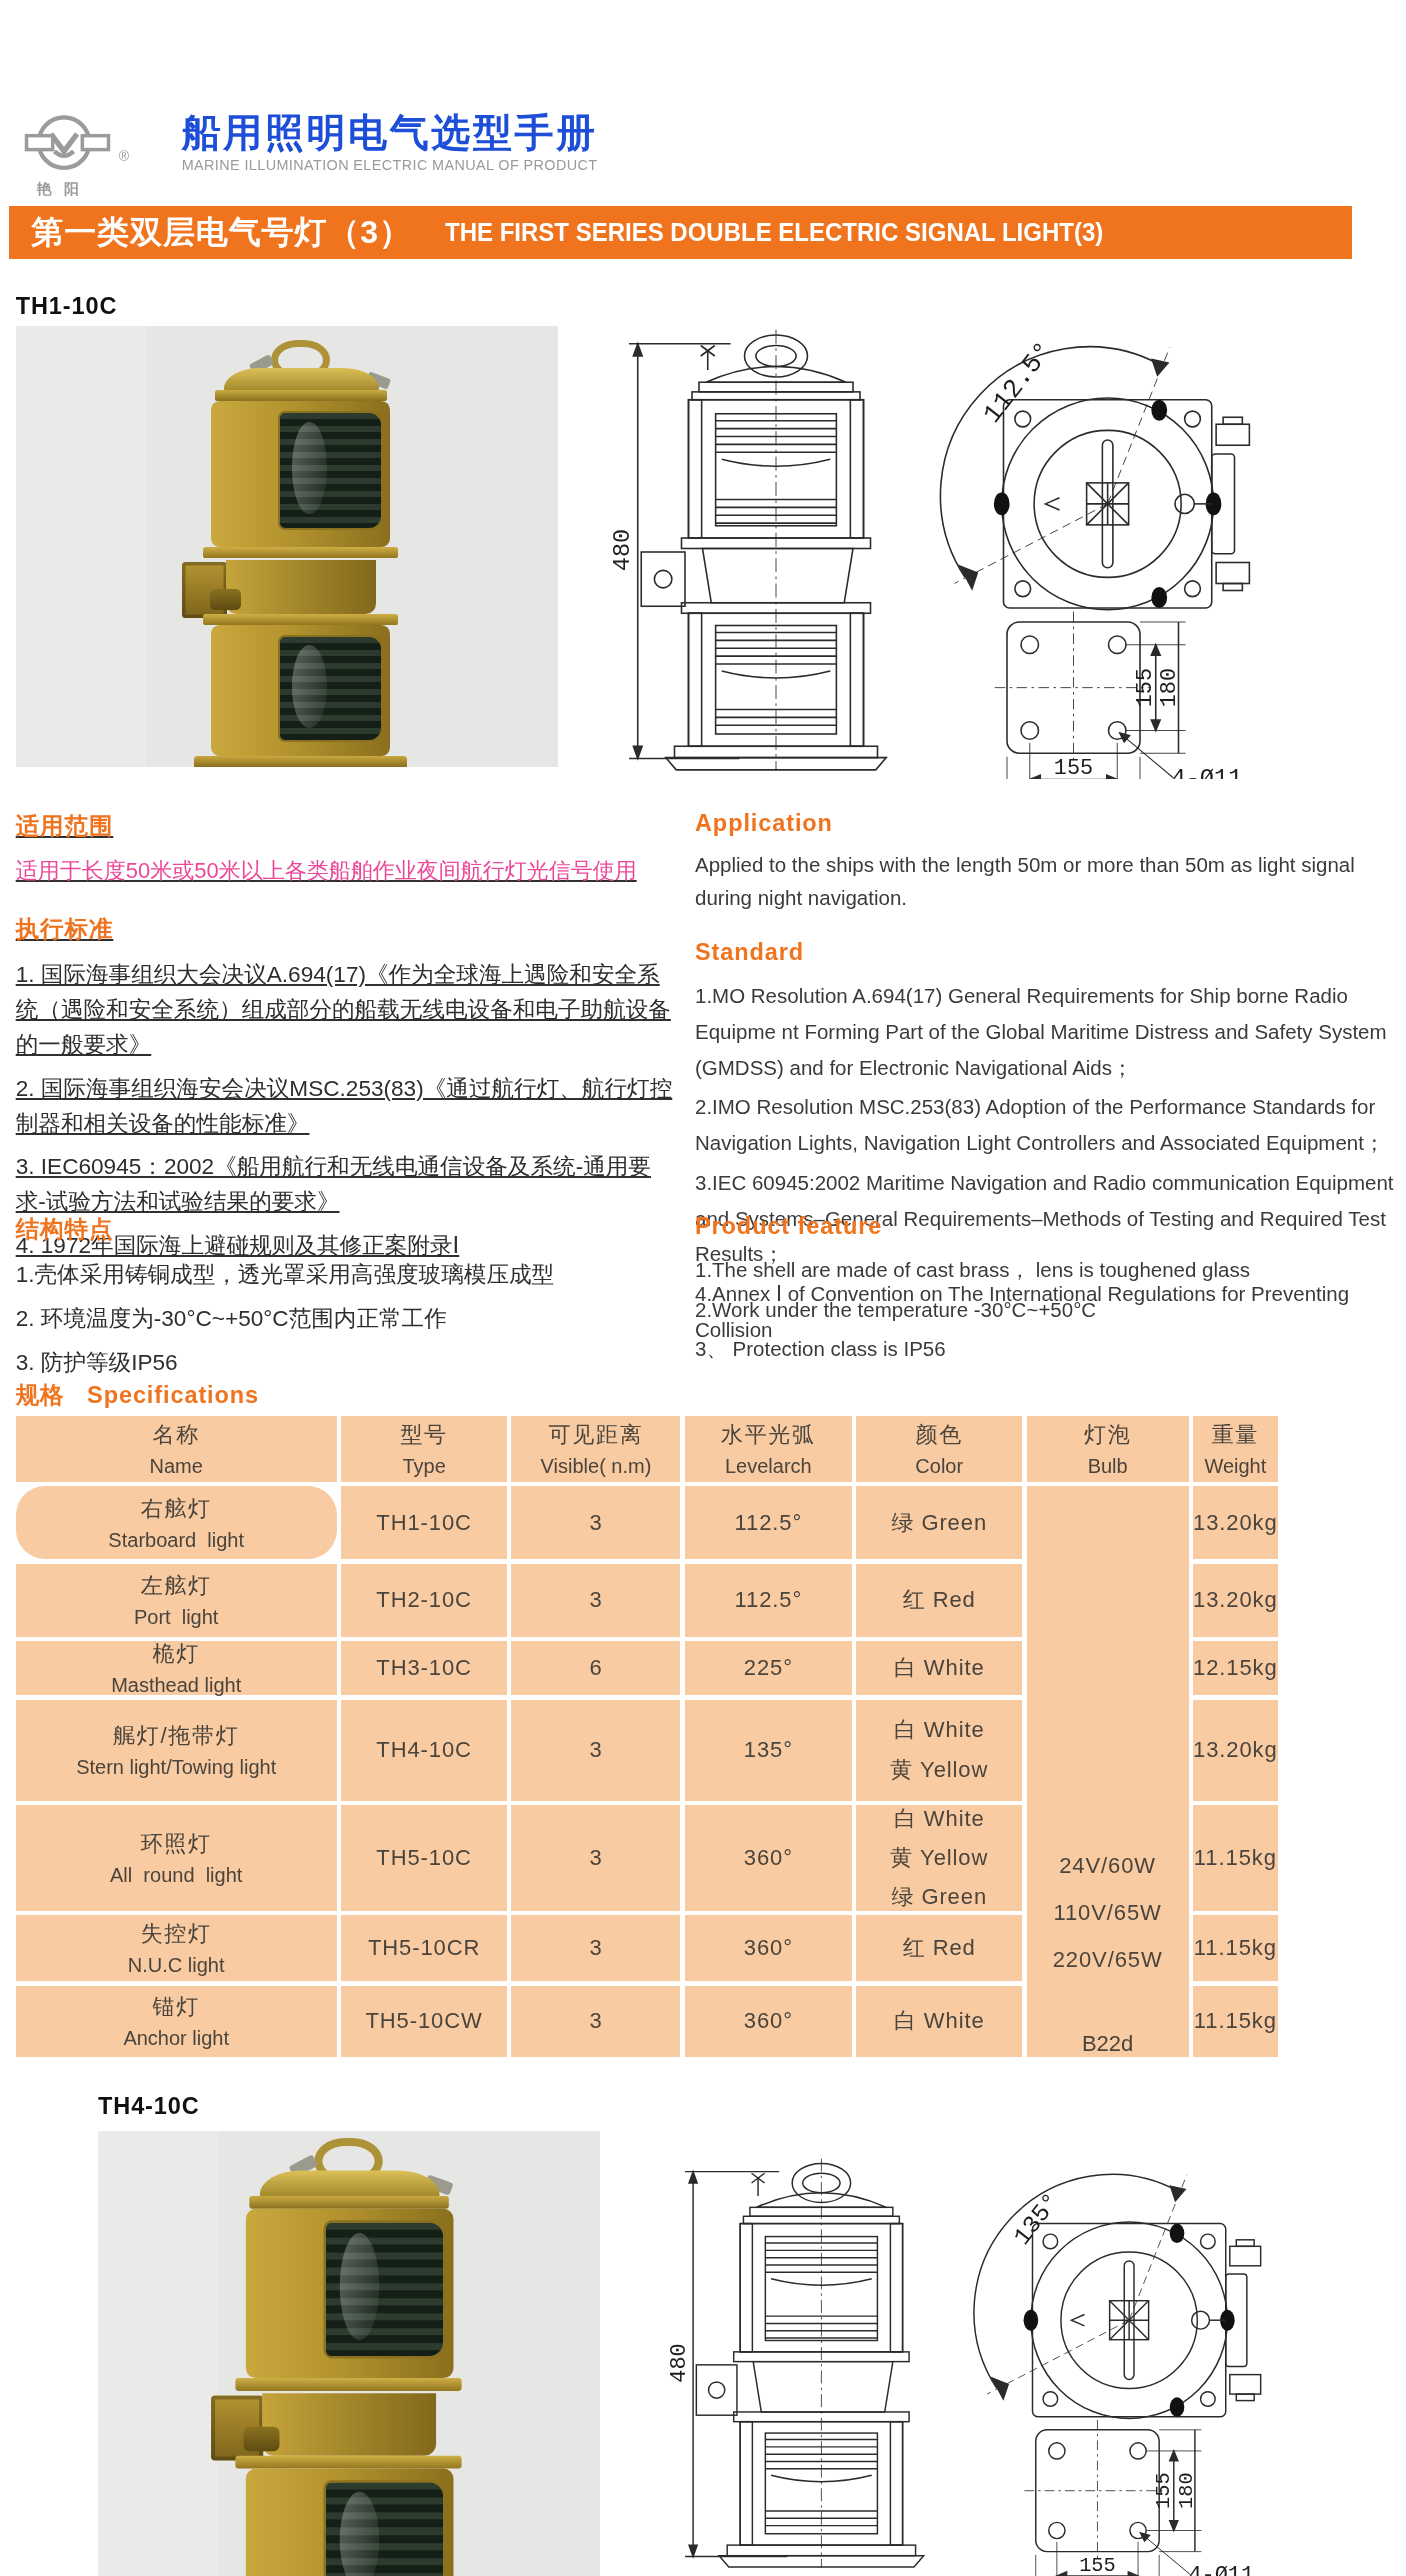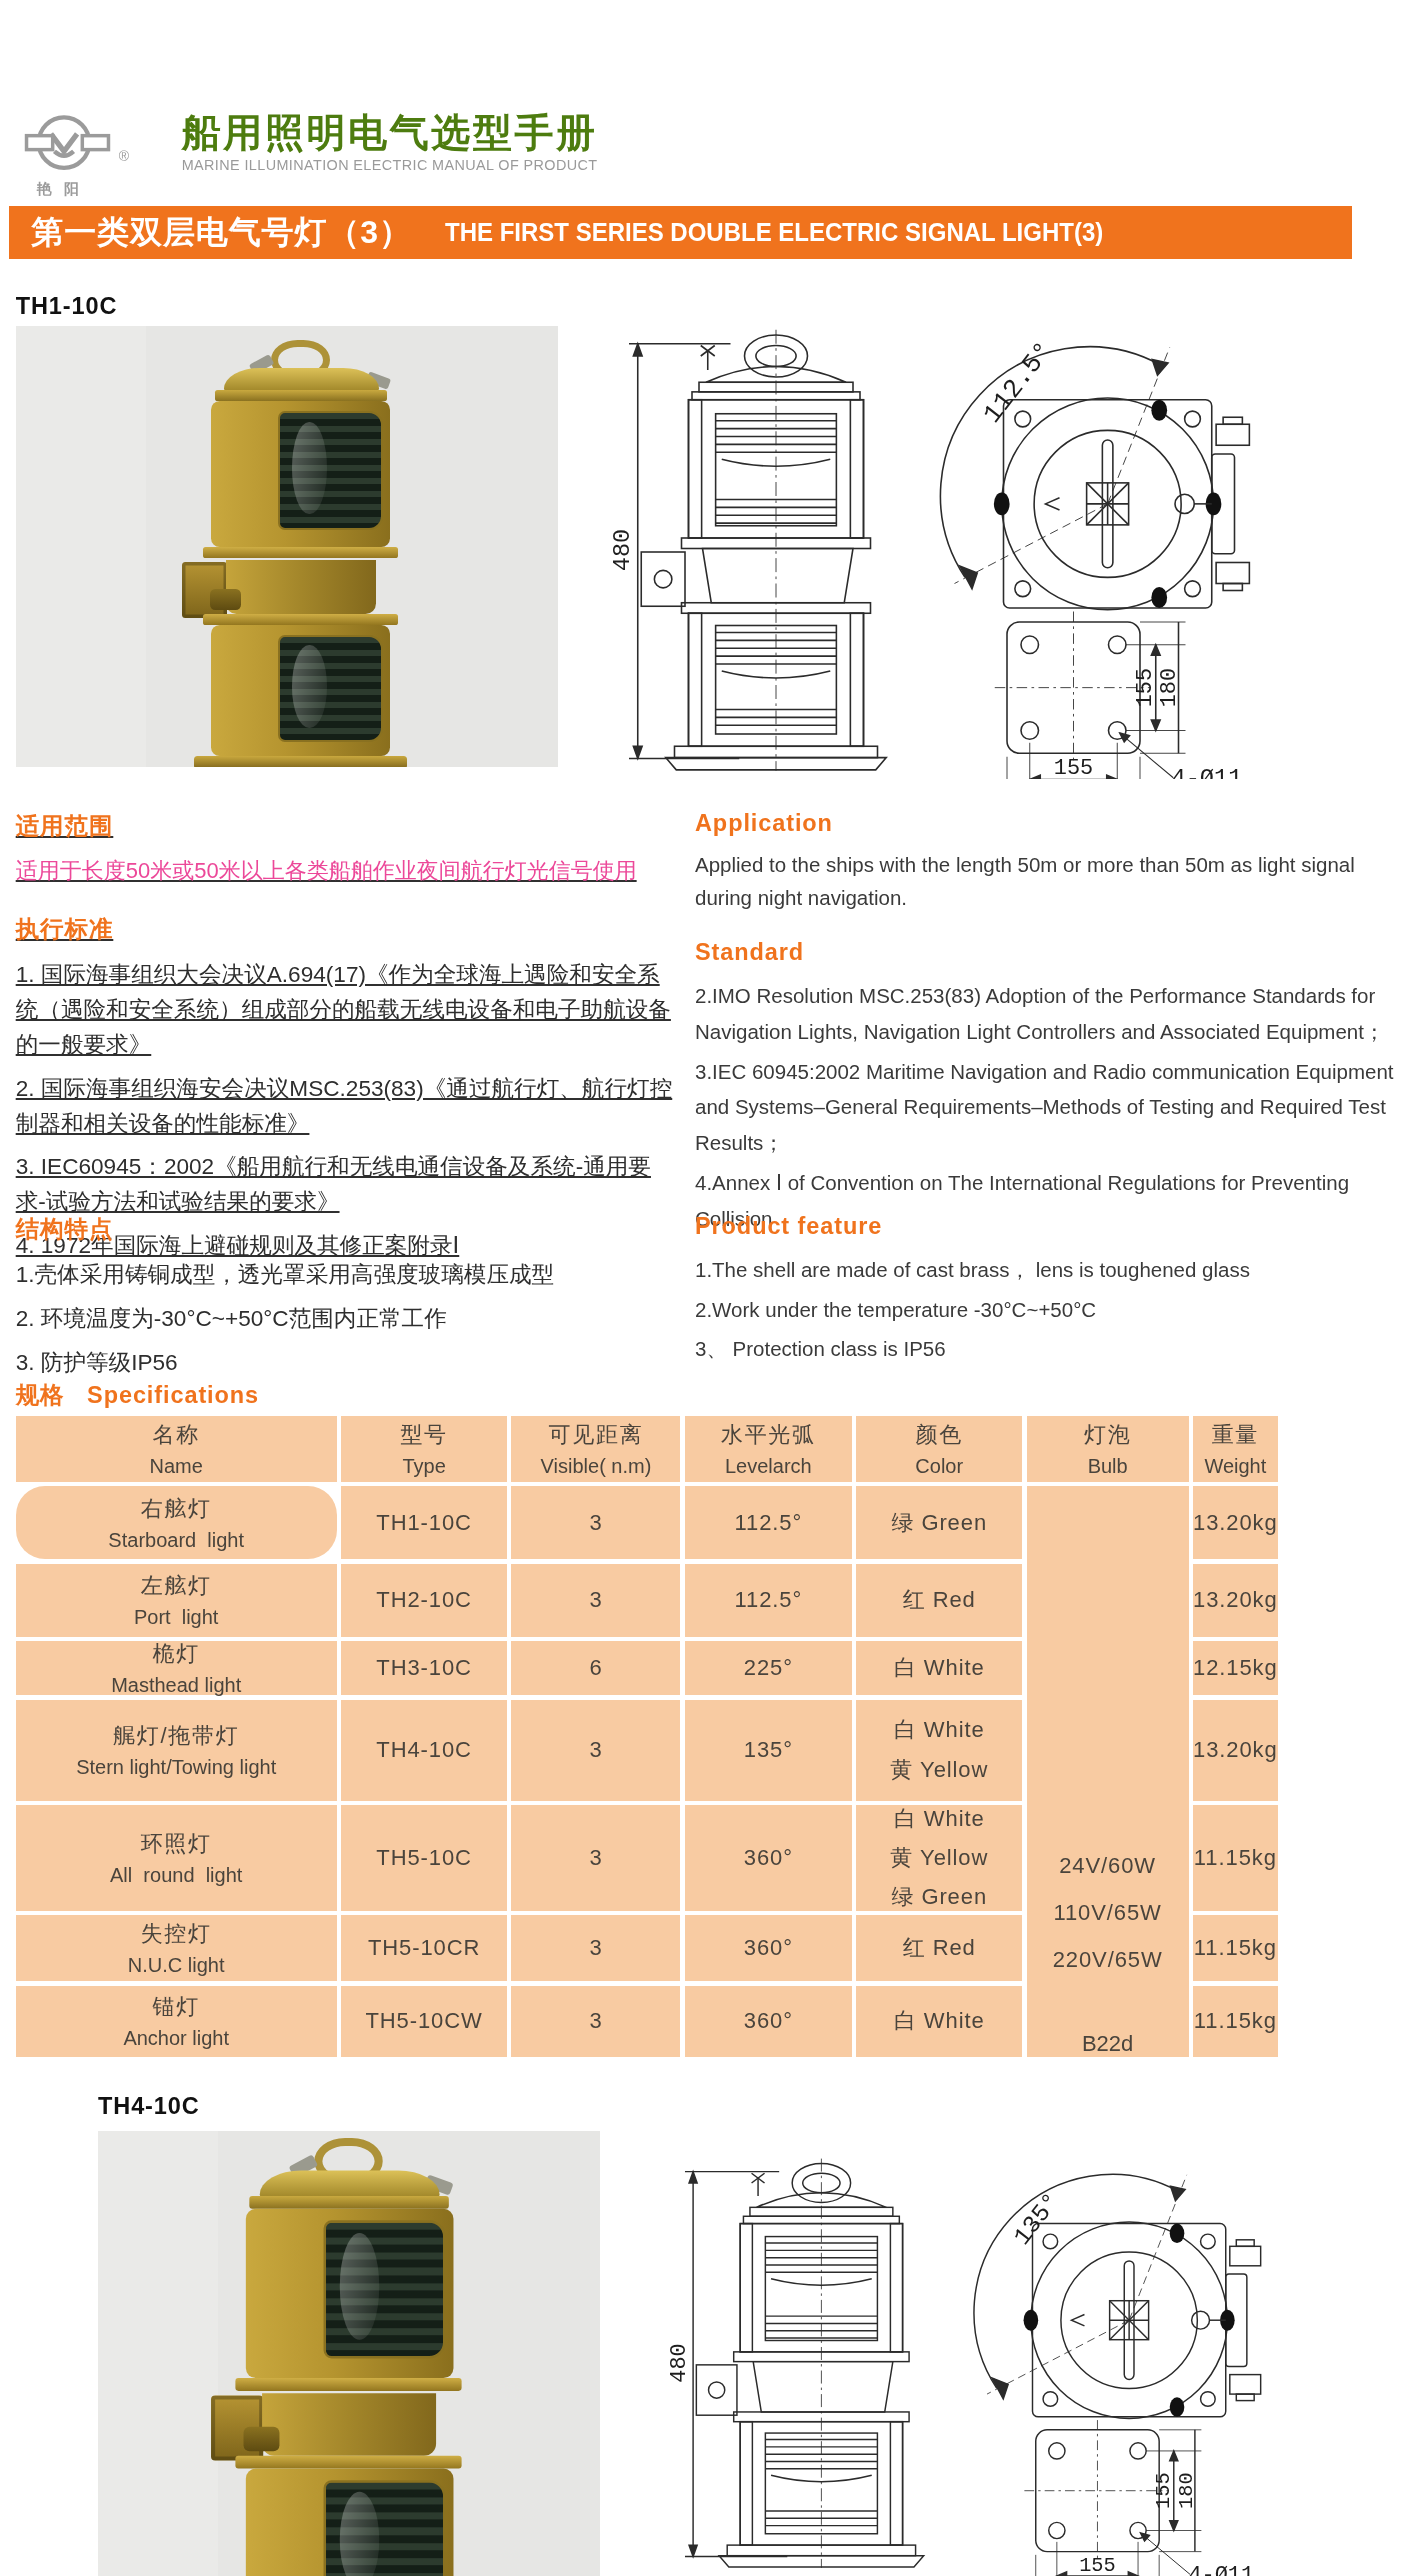"船用照明电气选型手册" .brand-title { color: #4d7c0f -> #1d4ed8 }
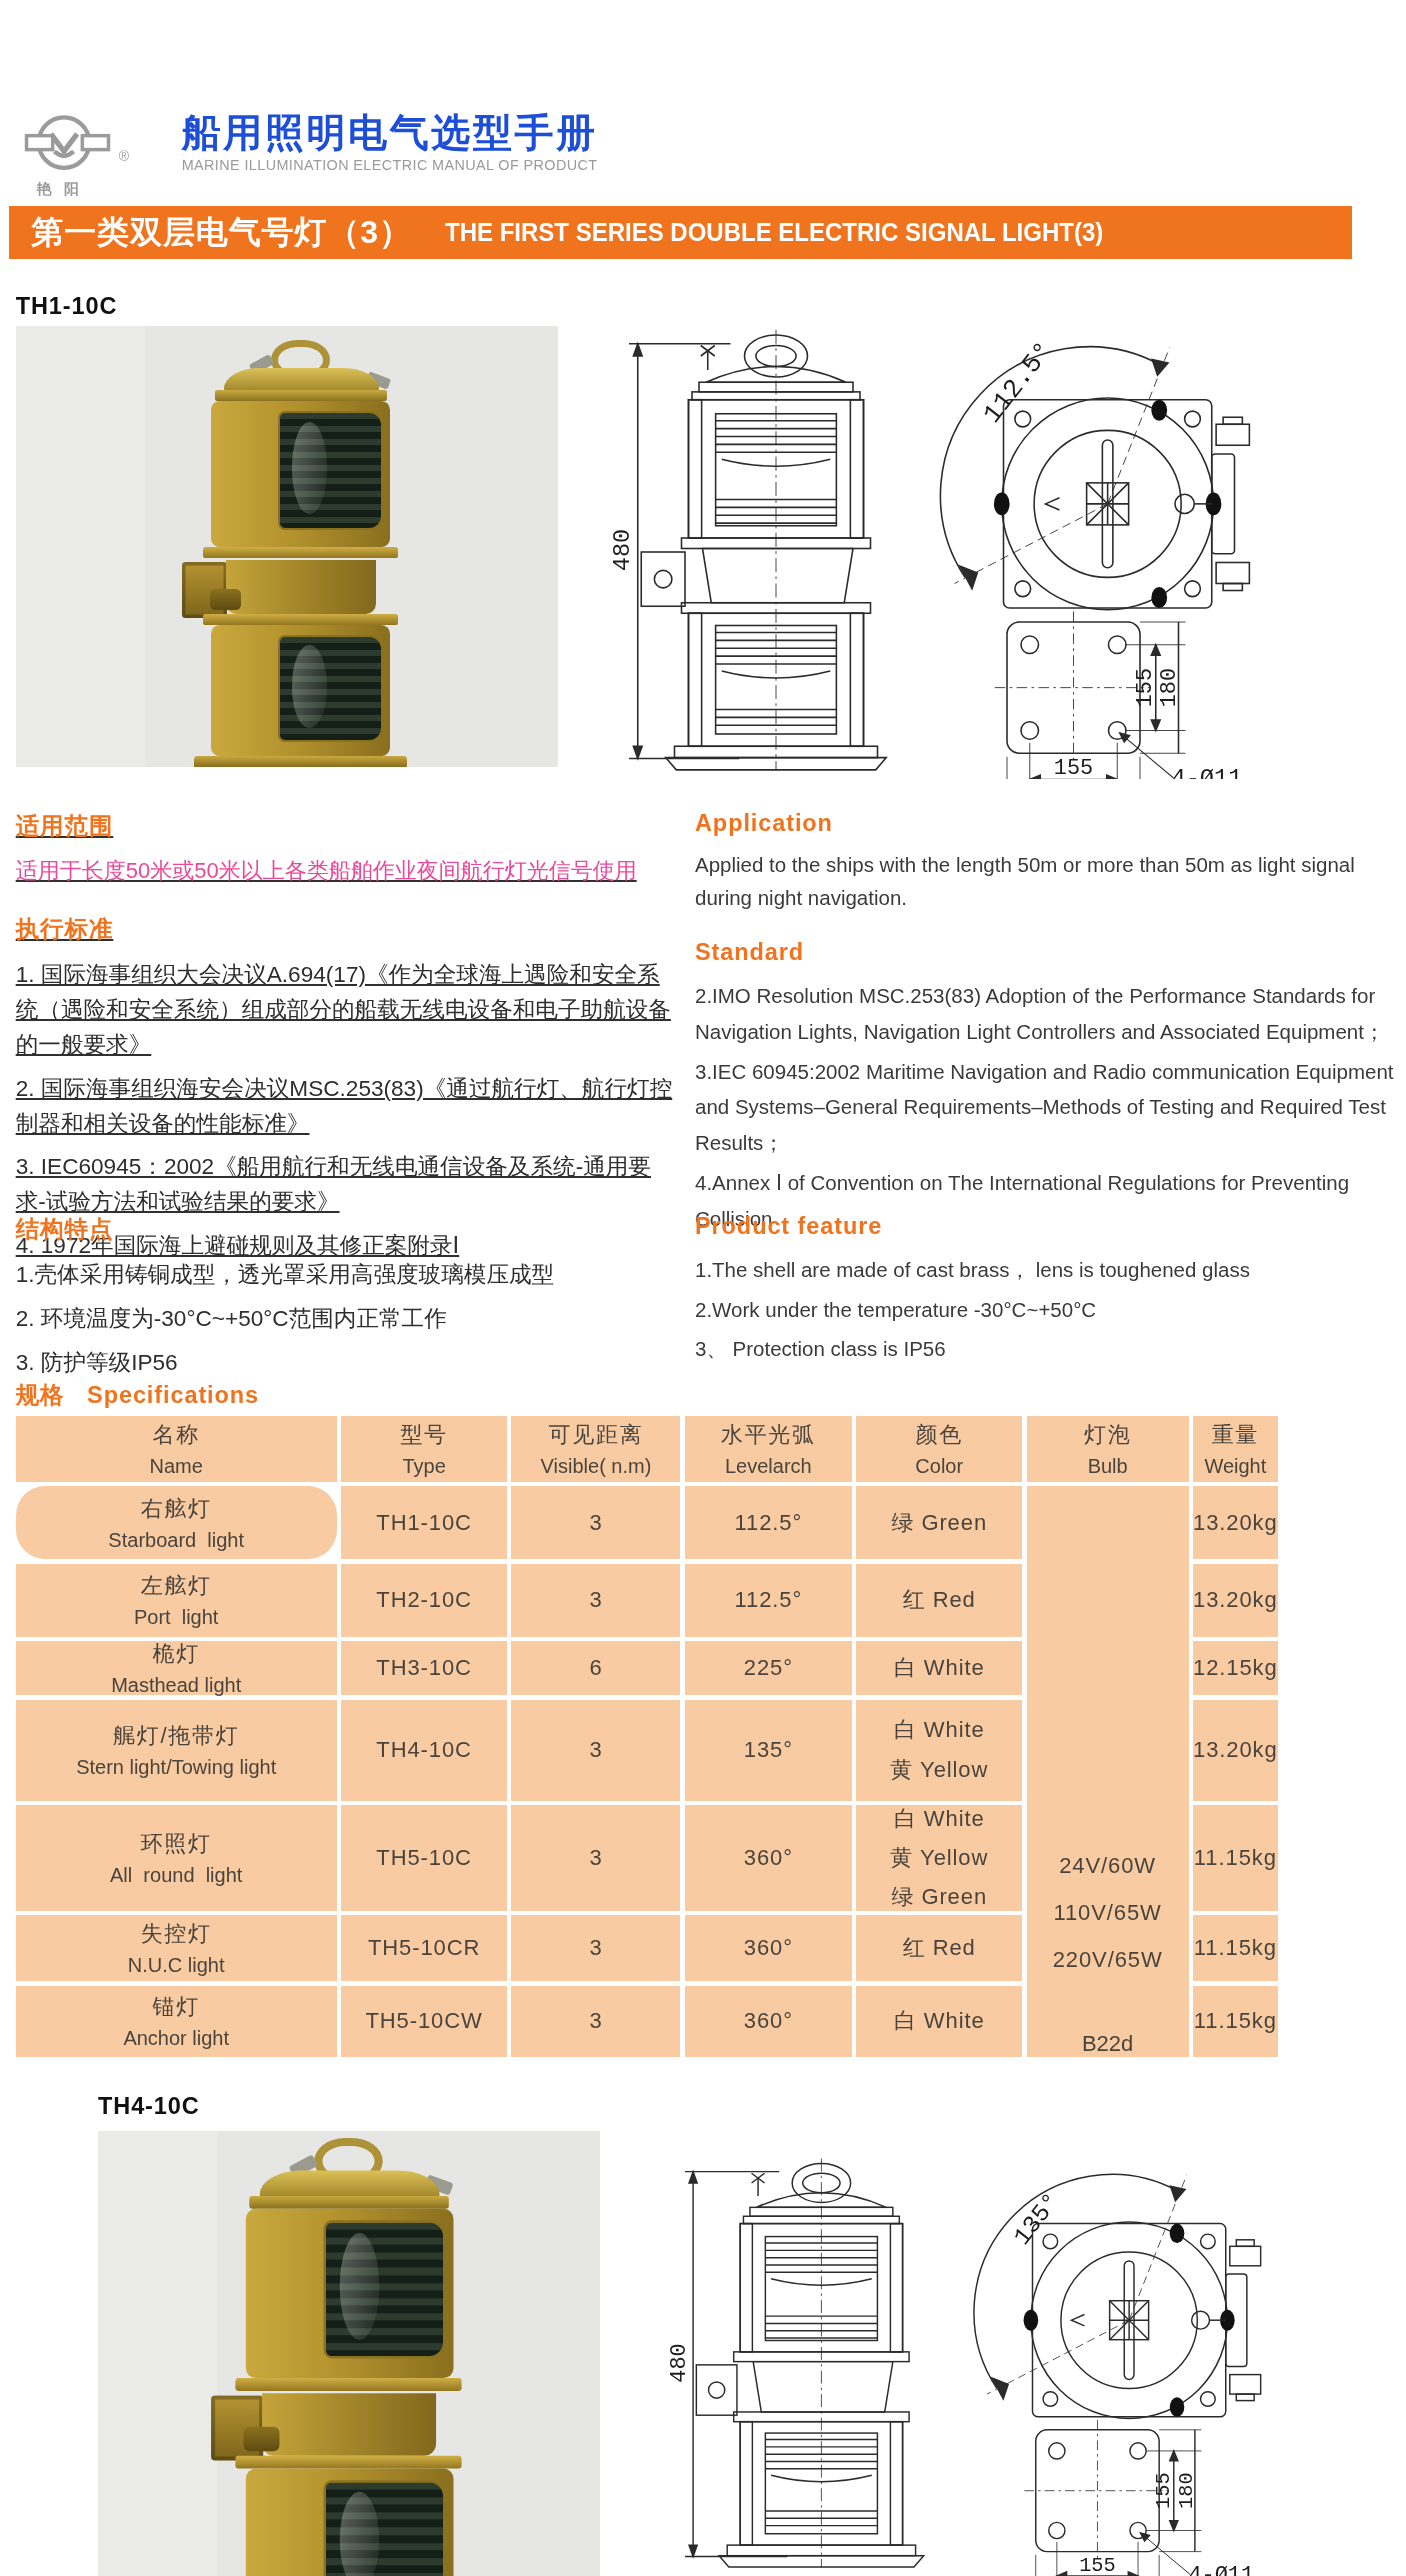"1.MO Resolution A.694(17) General" div.en-item { html: none -> <div>1.MO Resolution A.694(17) General Requirements for Ship borne Radio Equipme nt Forming Part of the Global Maritime Distress and Safety System (GMDSS) and for Electronic Navigational Aids；</div> }
